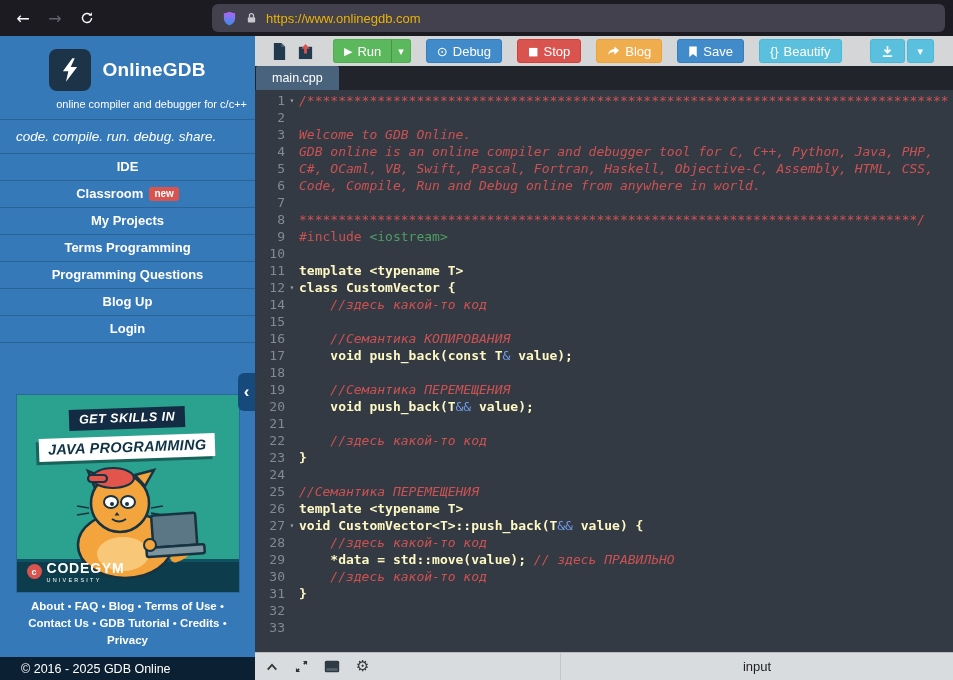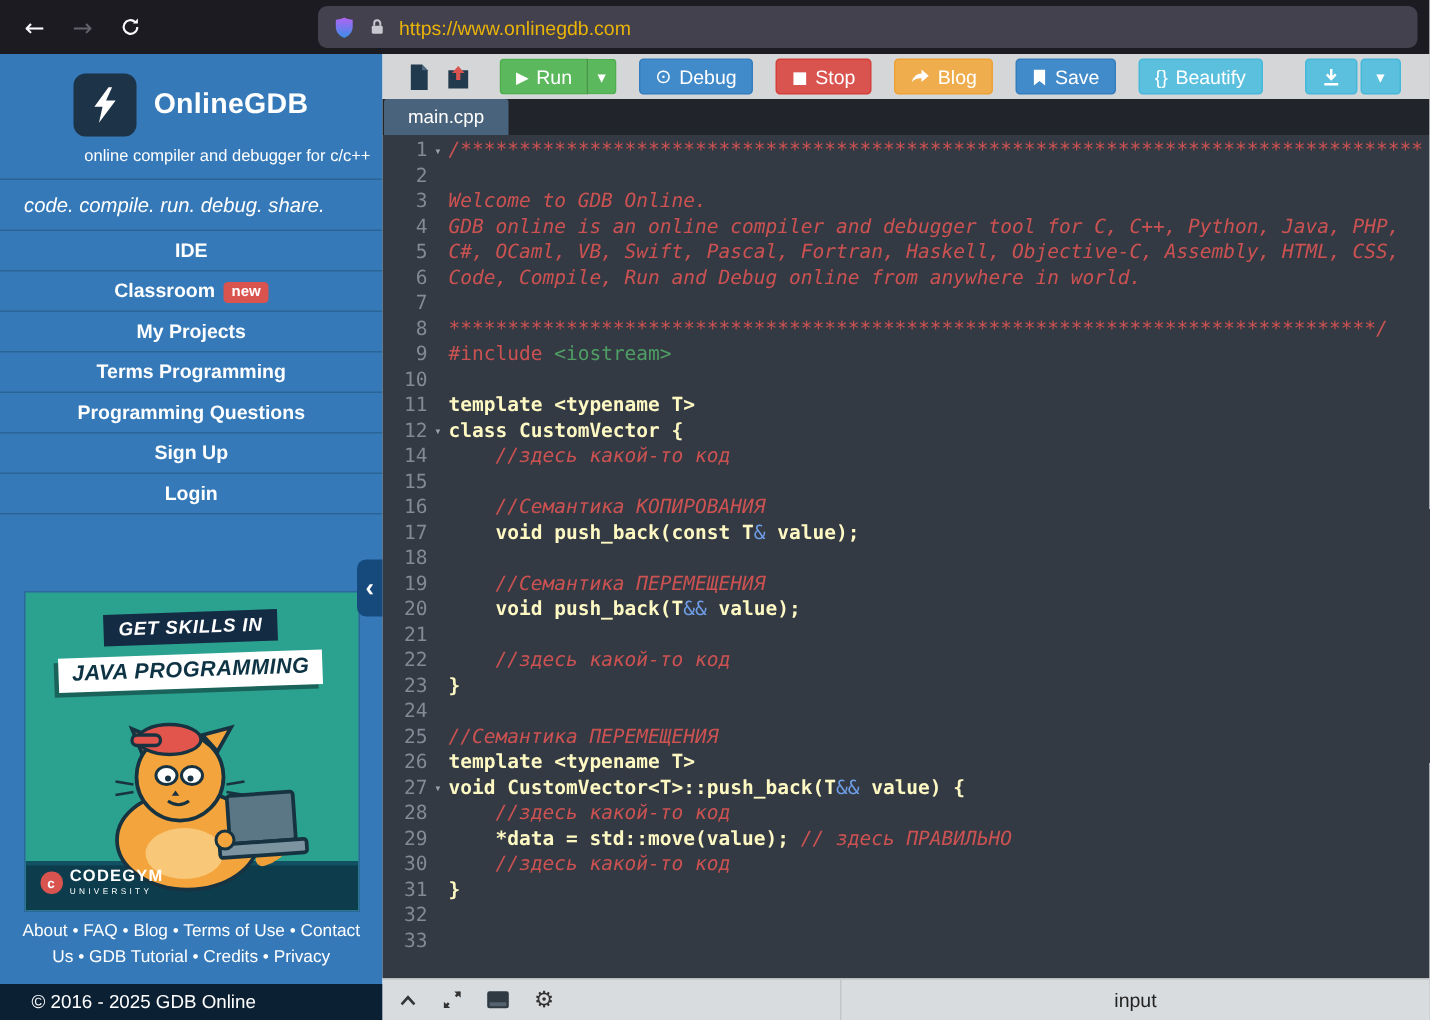"Sign Up" span { text: Sign -> Blog }
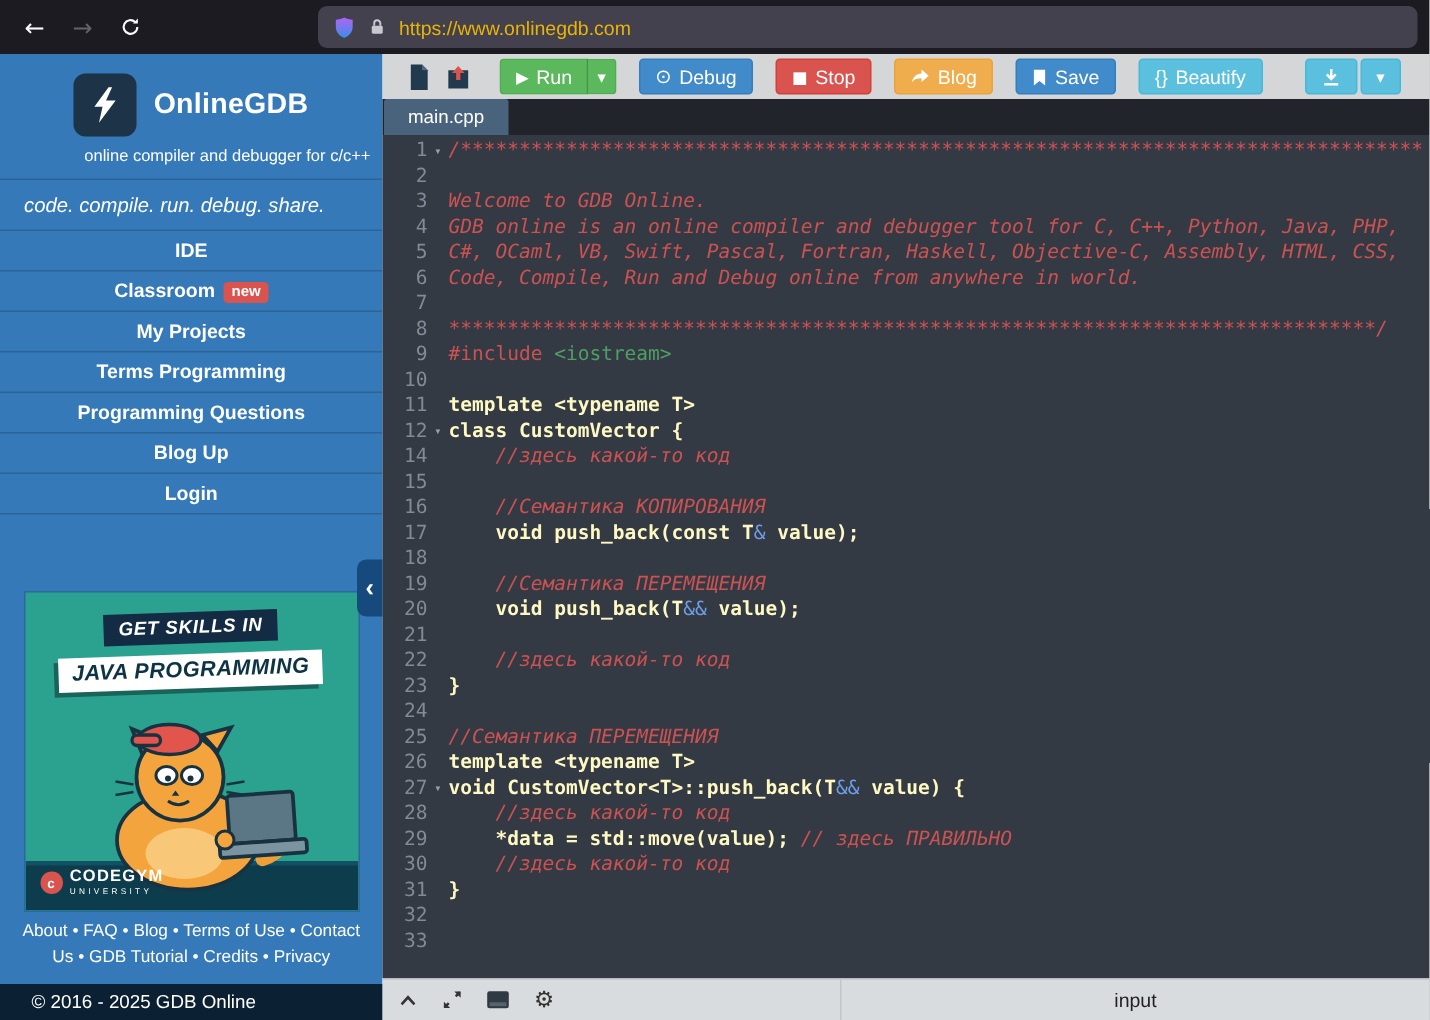"CODEGYM" .codegym-brand { font-size: 11px -> 14px }
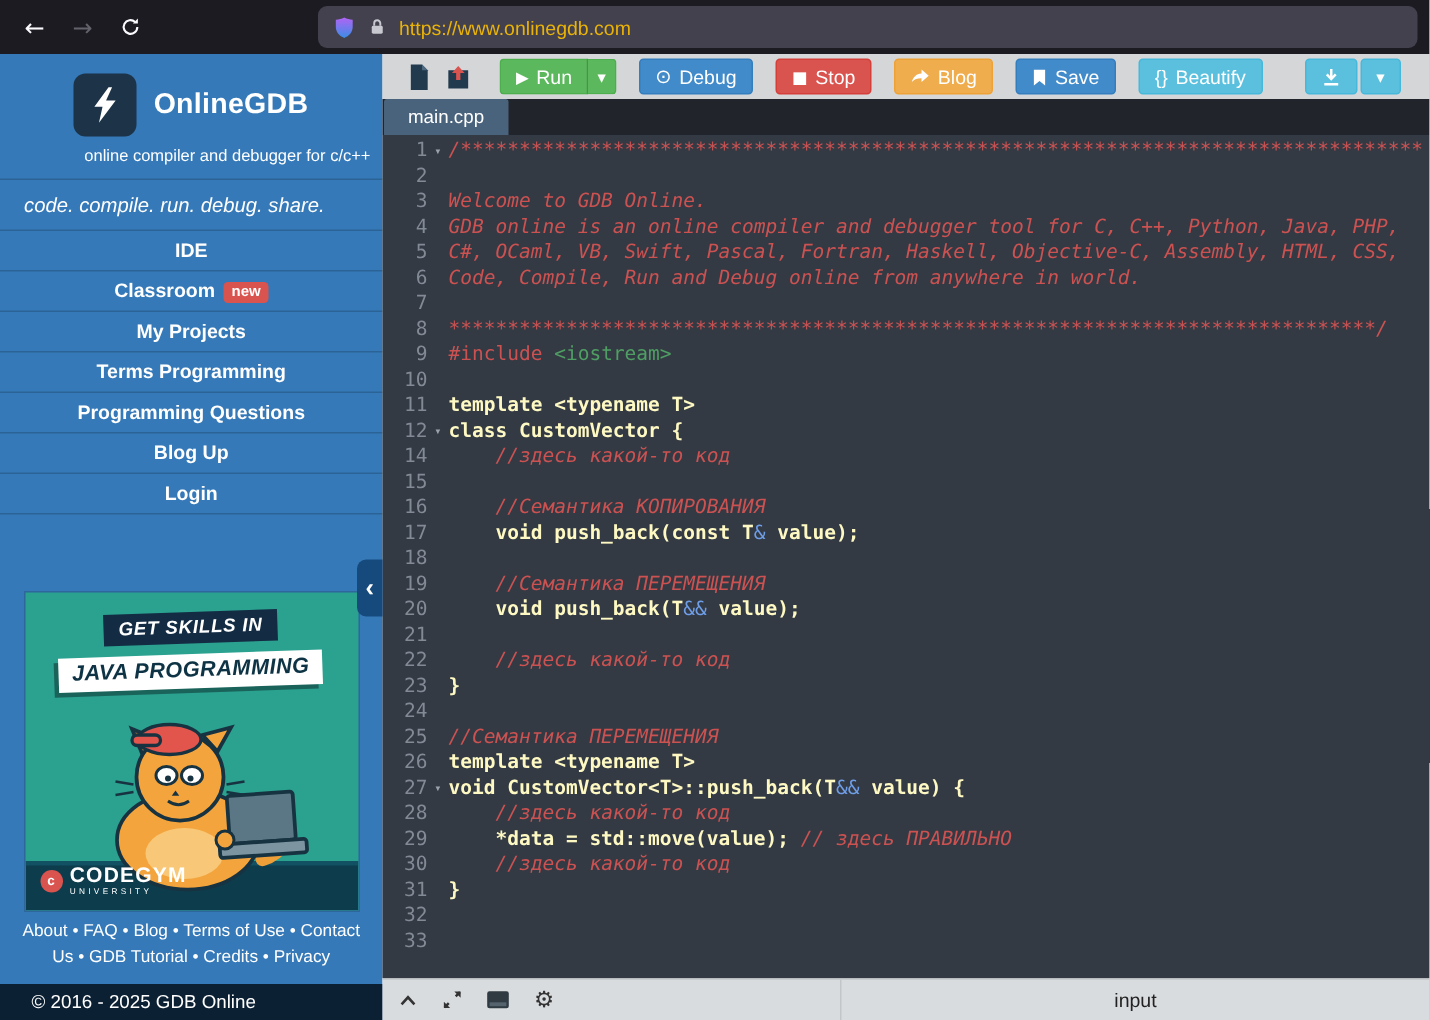"About" .footer-links a { font-weight: none -> bold }
